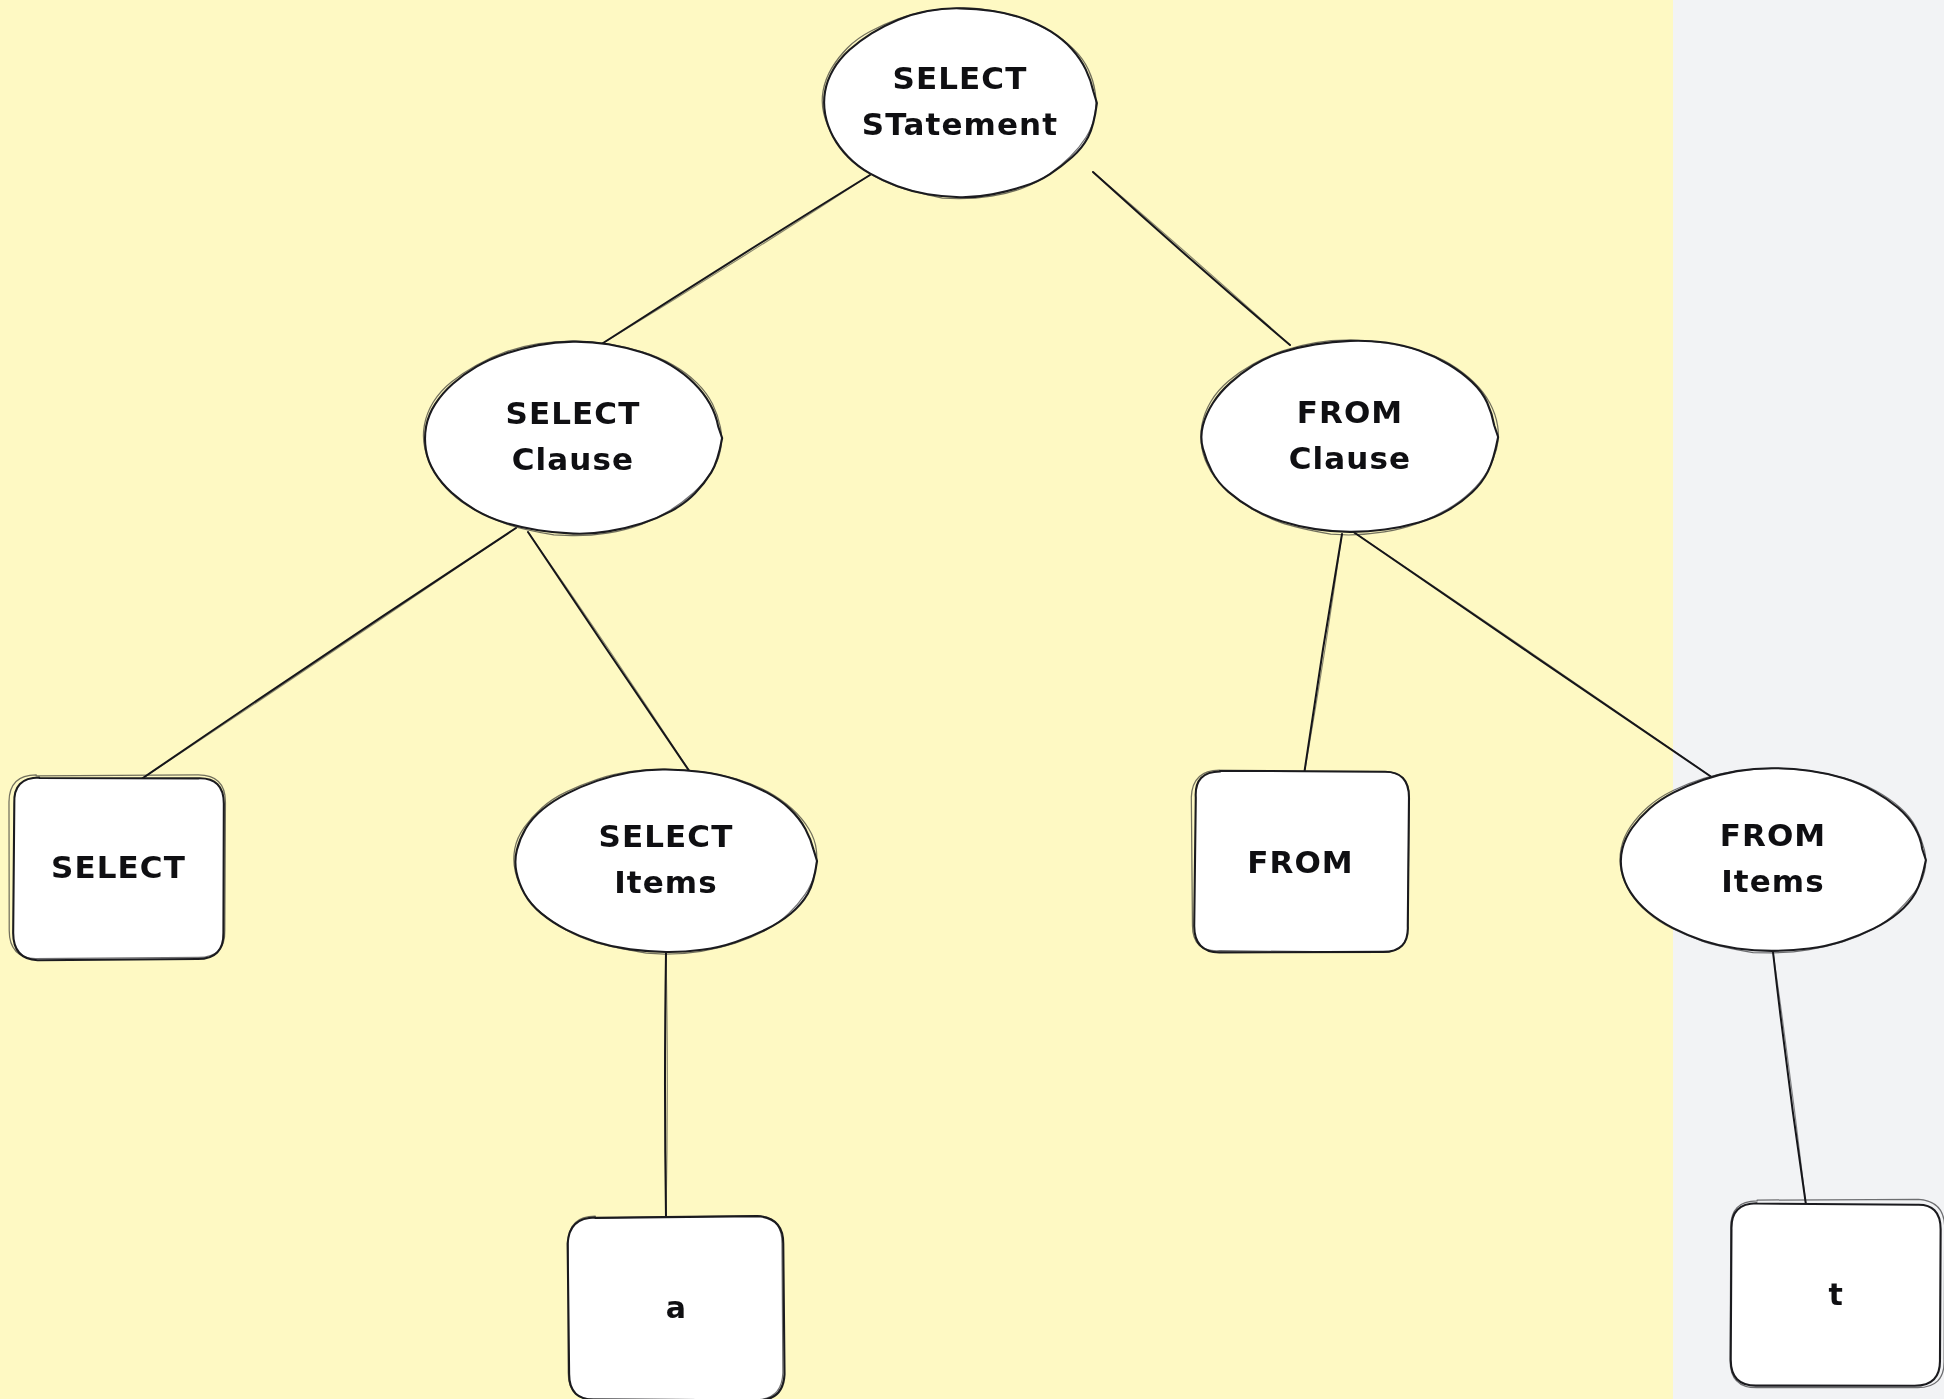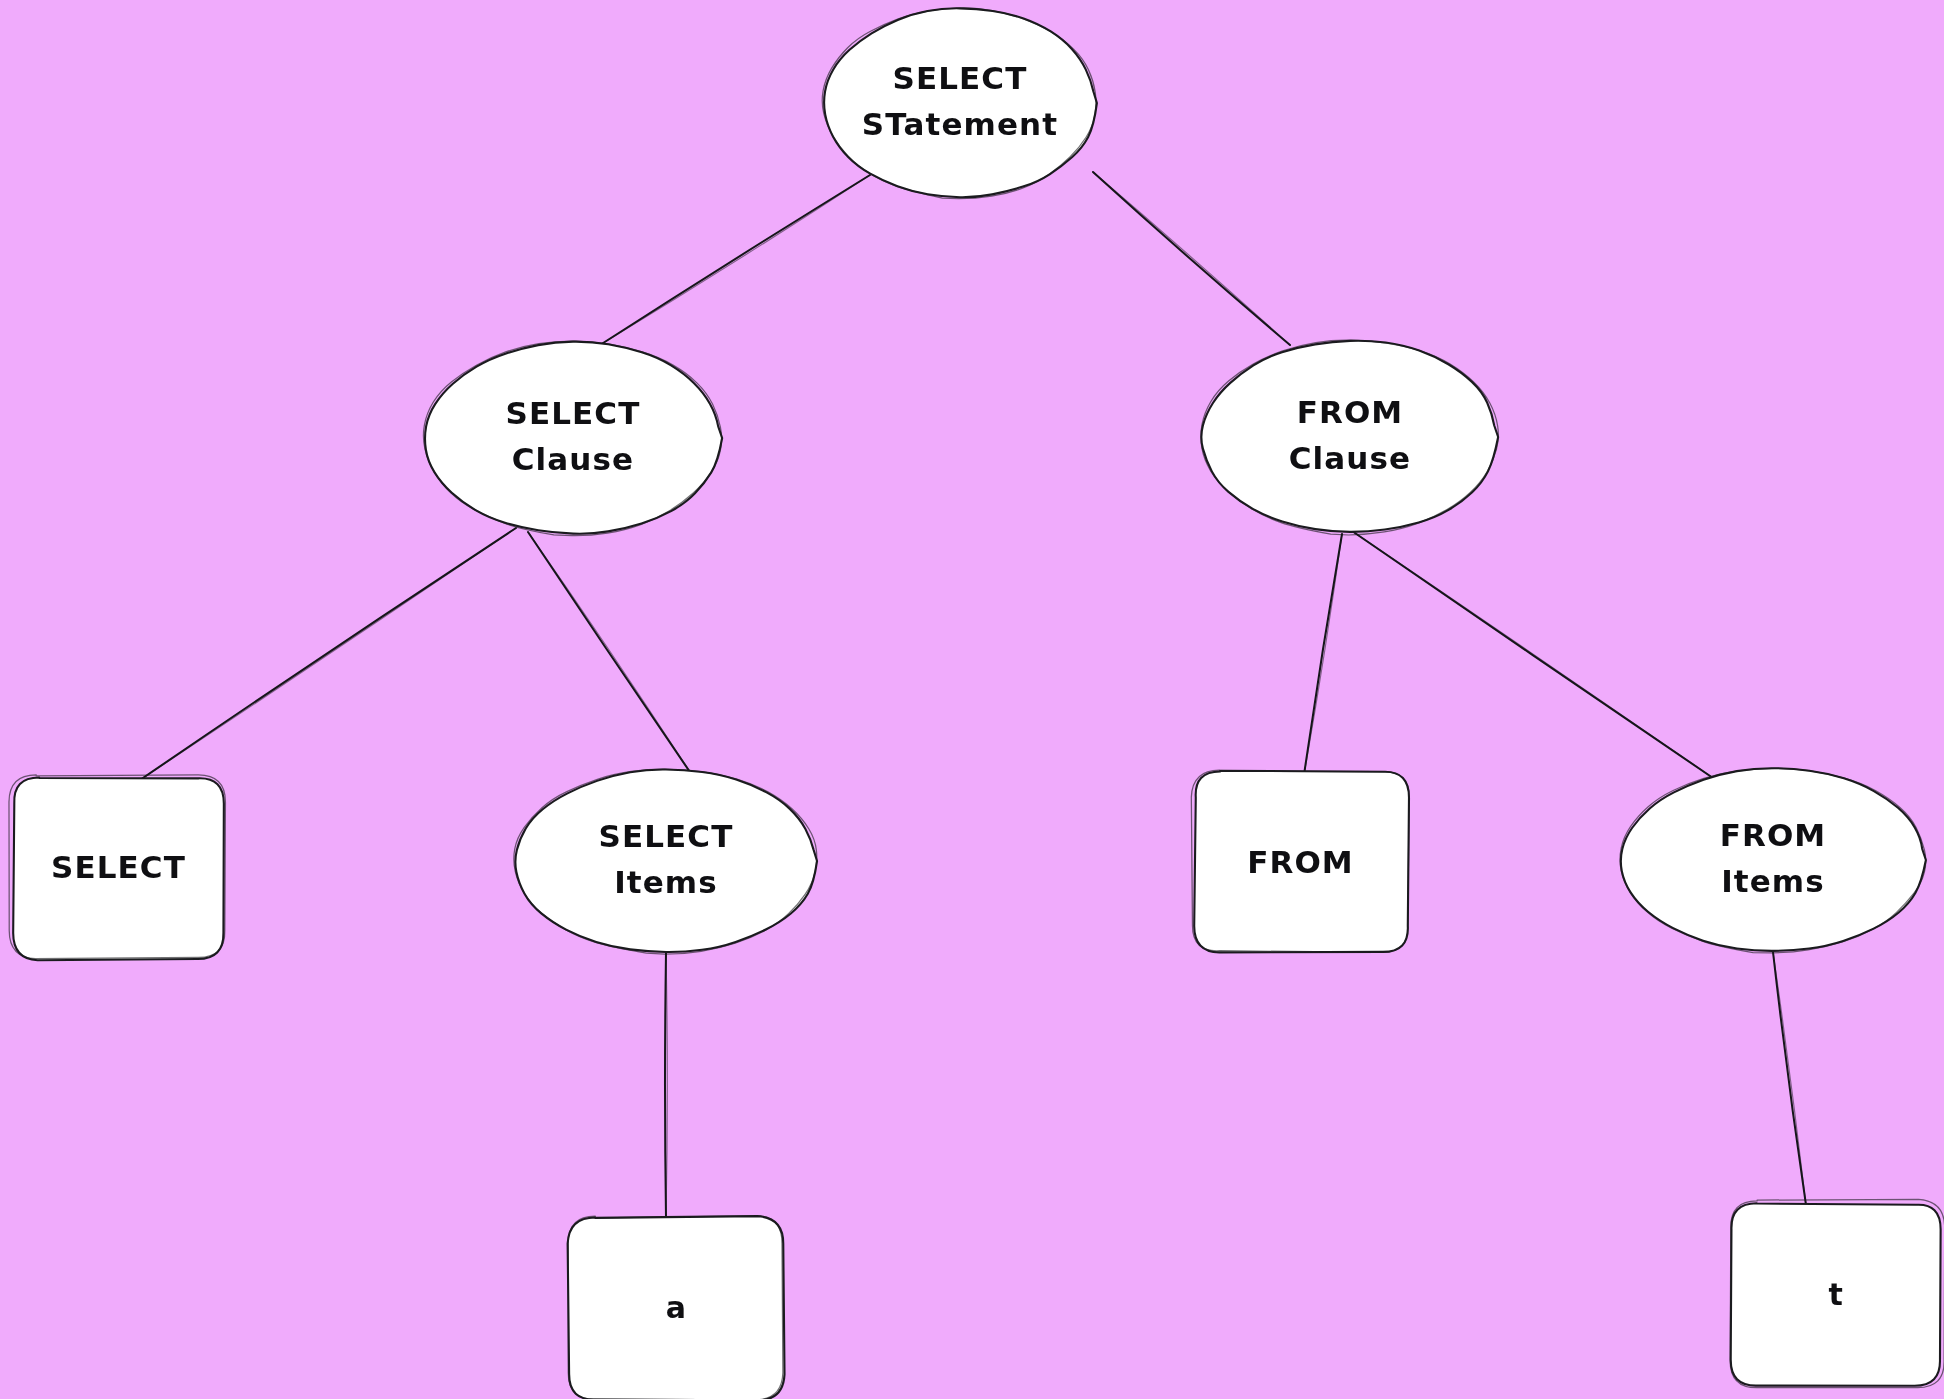"SELECT" #canvas-root { background: #f0abfc -> #fef9c3; padding-left: 28px -> none; width: 1916px -> 1673px }
